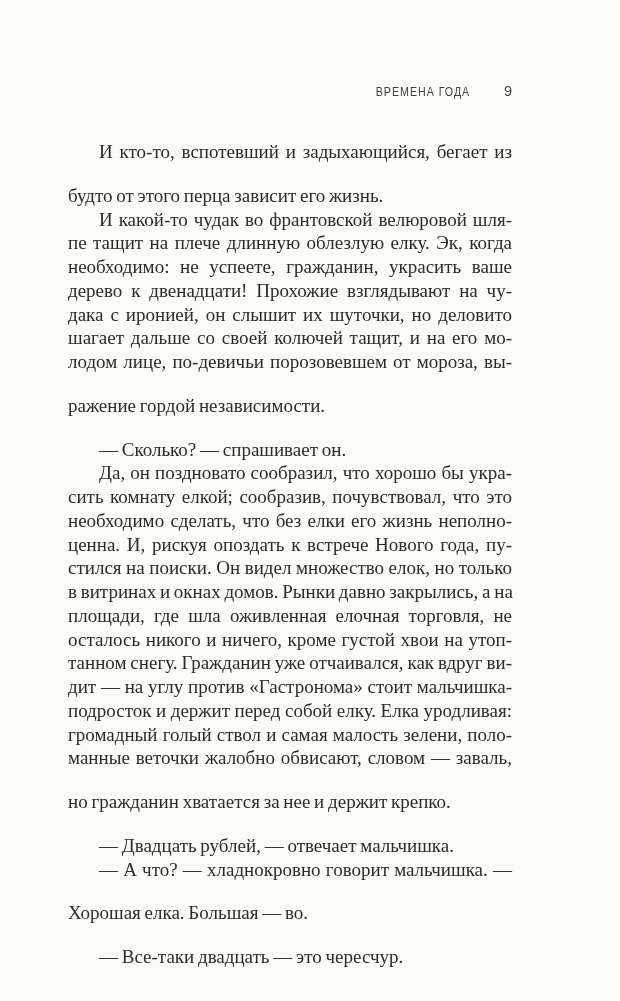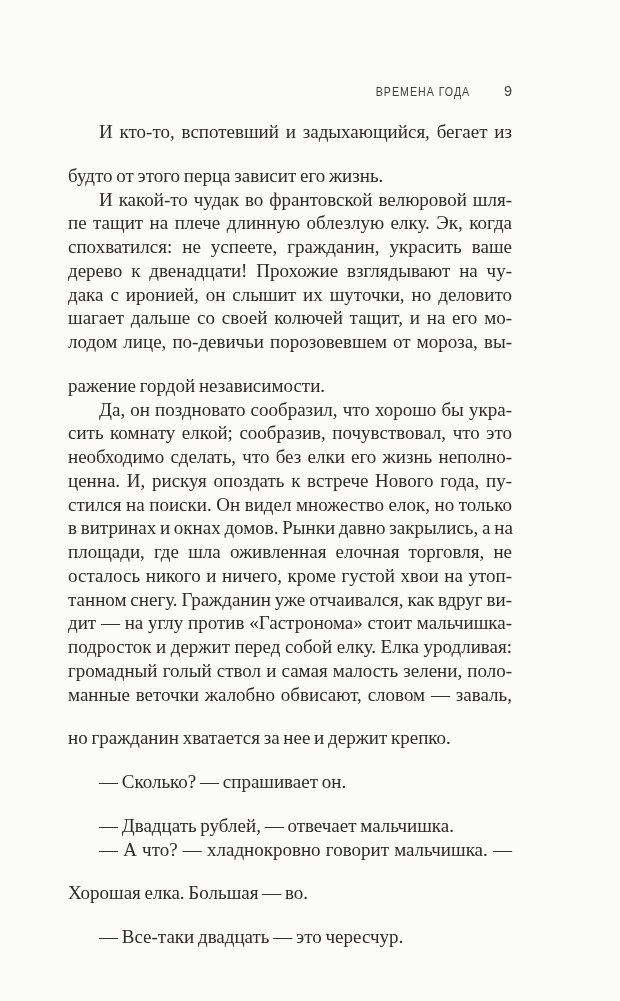"И кто-то, вспотевший и задыхающийся," .text-block { top: 120px -> 140px }
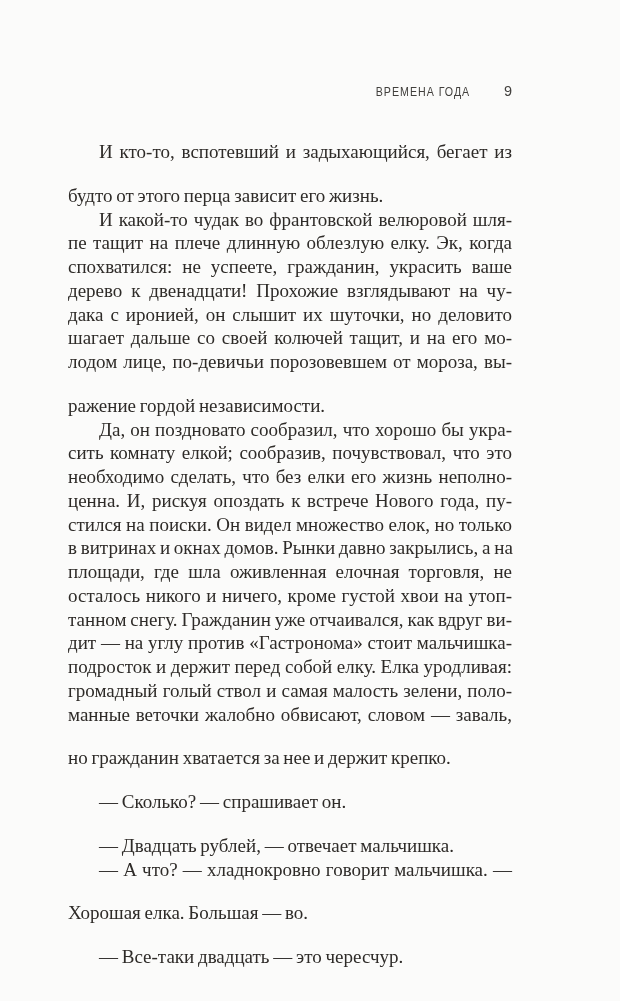"спохватился: не успеете, гражданин," span.line { text: спохватился -> необходимо }
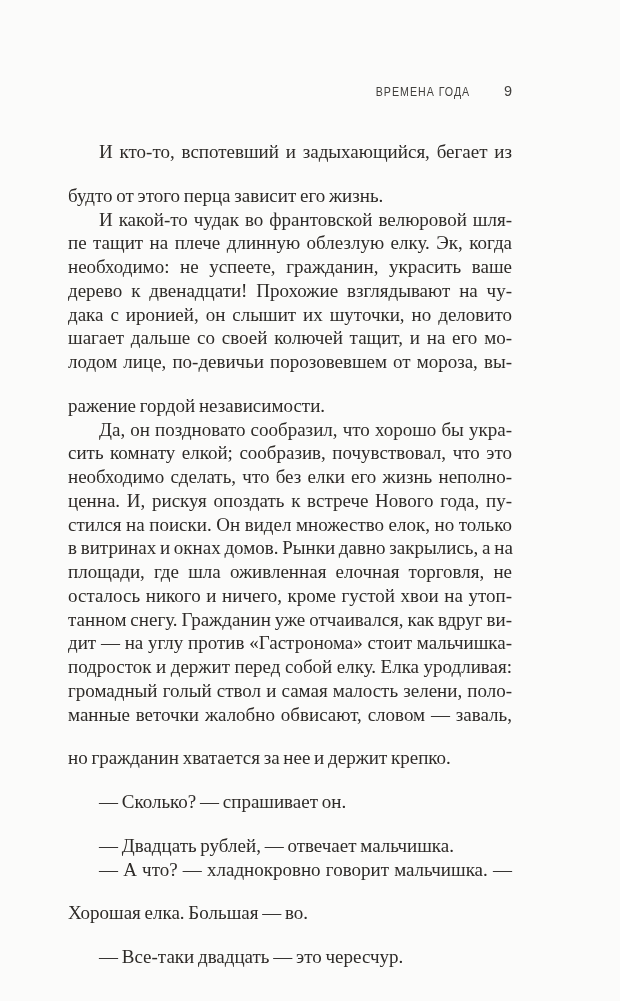"Да, он поздновато сообразил, что" p.para { order: before "— Сколько? — спрашивает он." -> after "— Сколько? — спрашивает он." }
